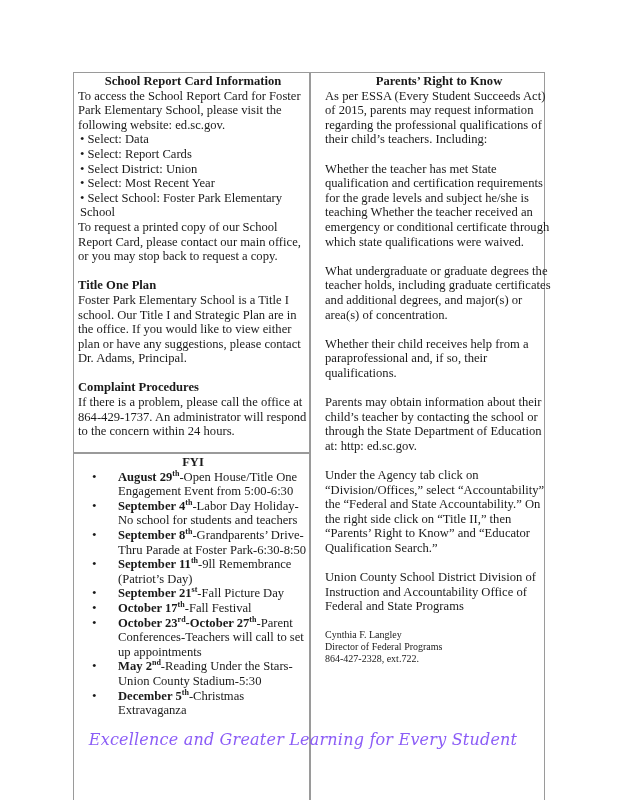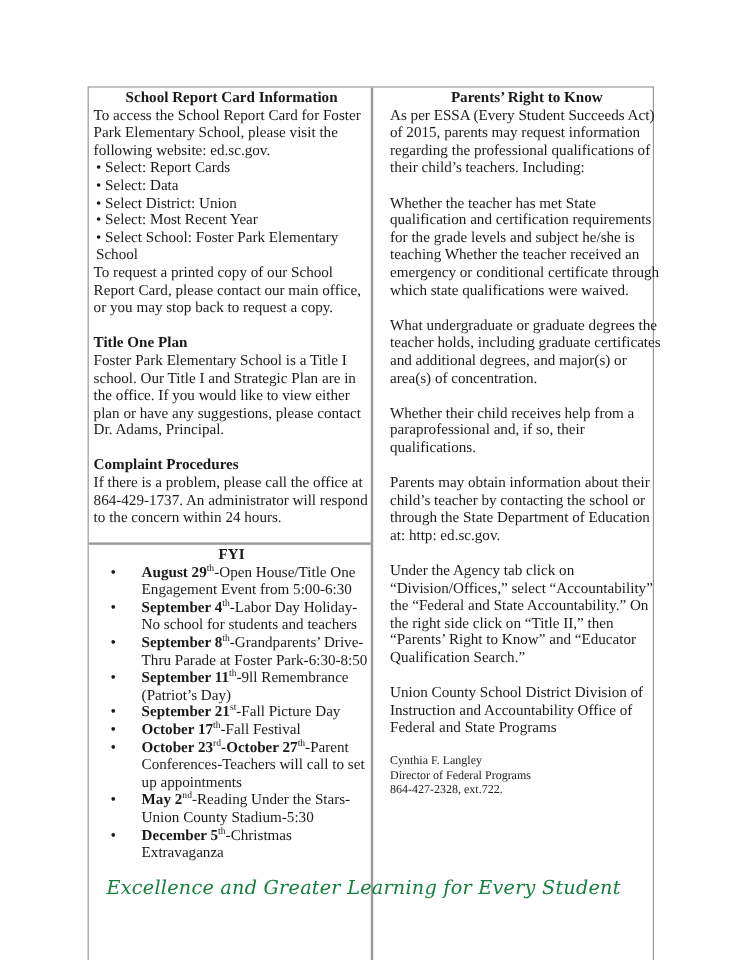"• Select: Report Cards" p.bul { order: before "• Select: Data" -> after "• Select: Data" }
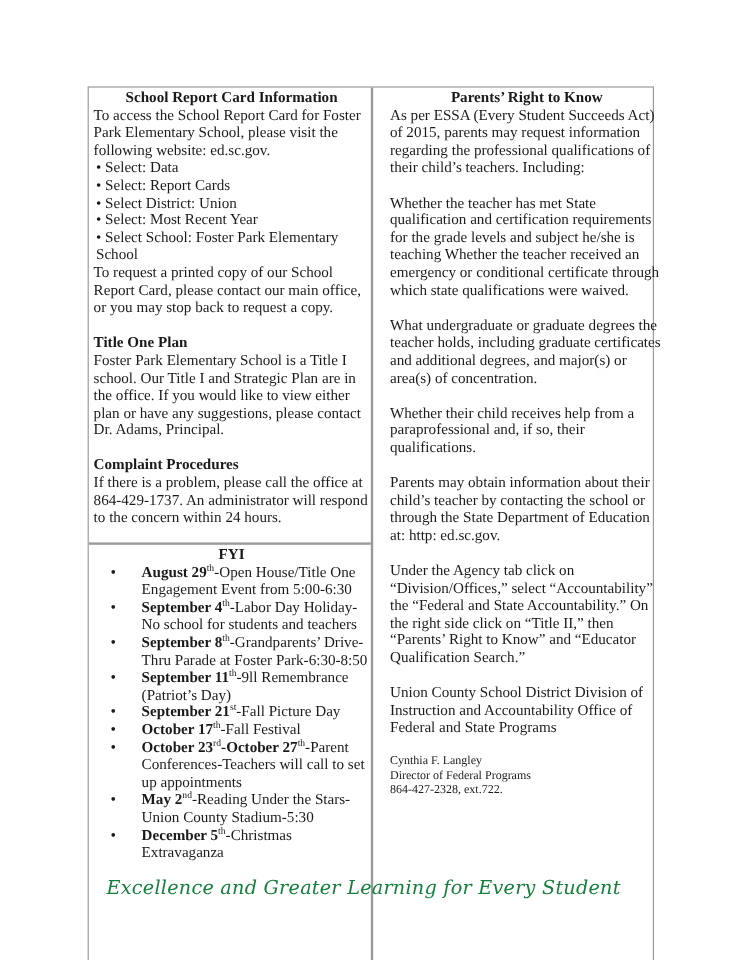"th" sup { font-weight: normal -> bold }
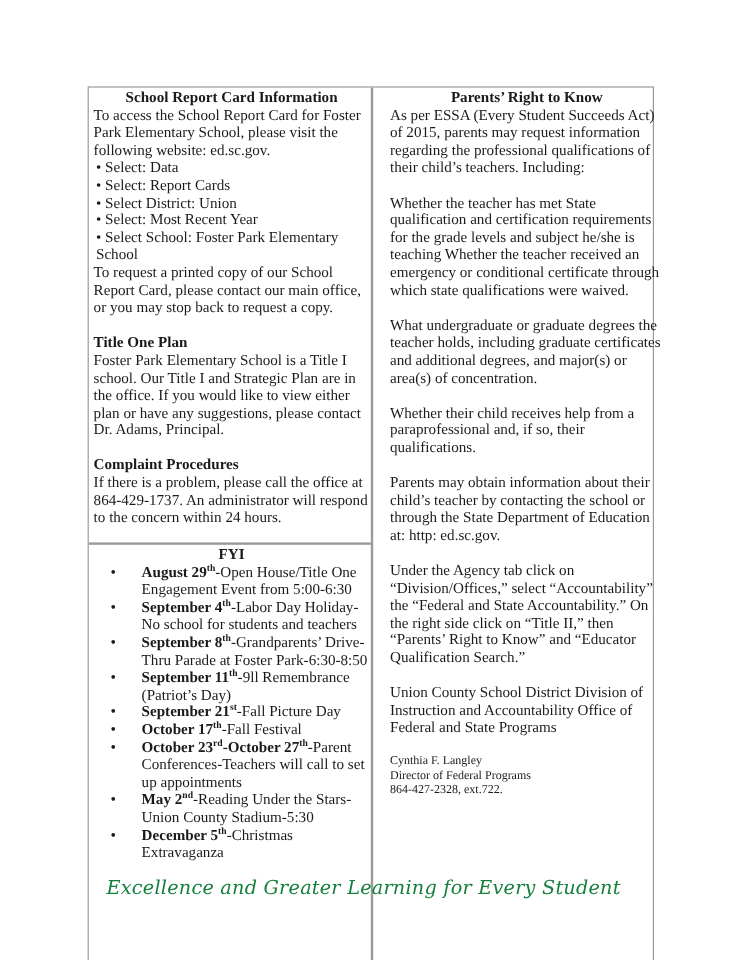"Excellence and Greater Learning for" .footer { color: #15803d -> #8b5cf6 }
